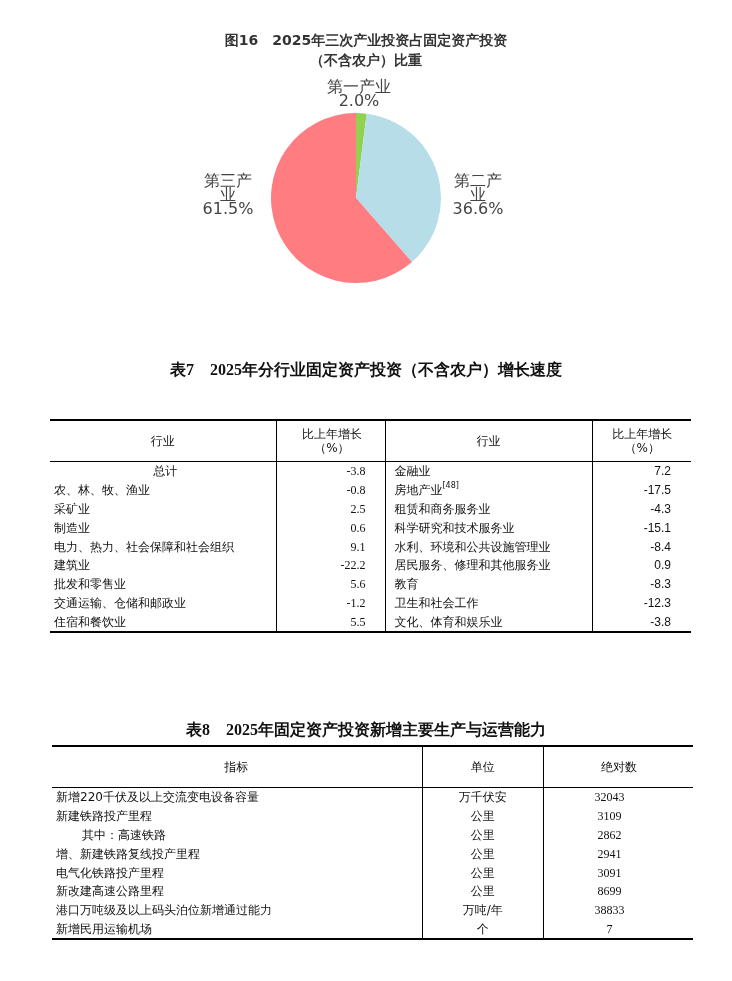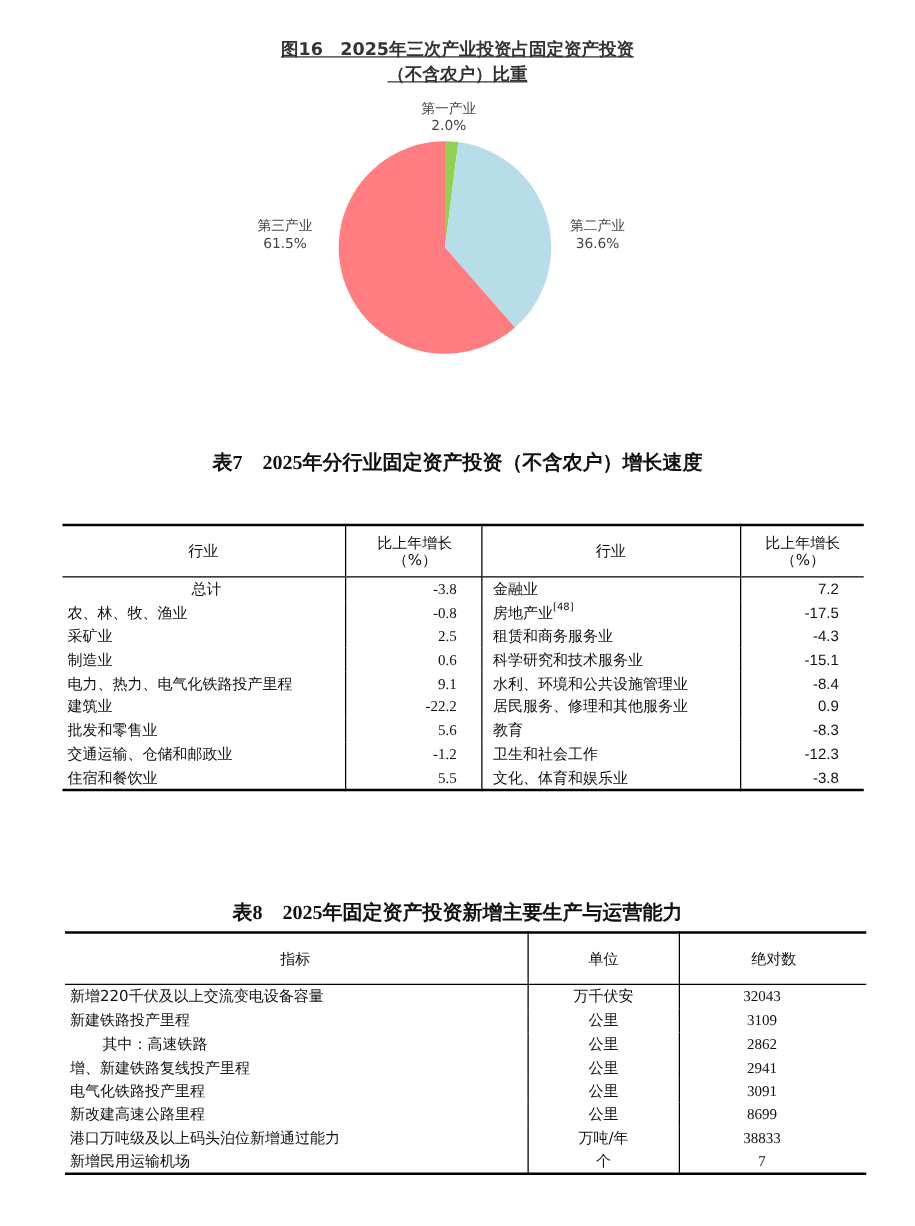"图16 2025年三次产业投资占固定资产投资" .fig-title { text-decoration: underline -> none }
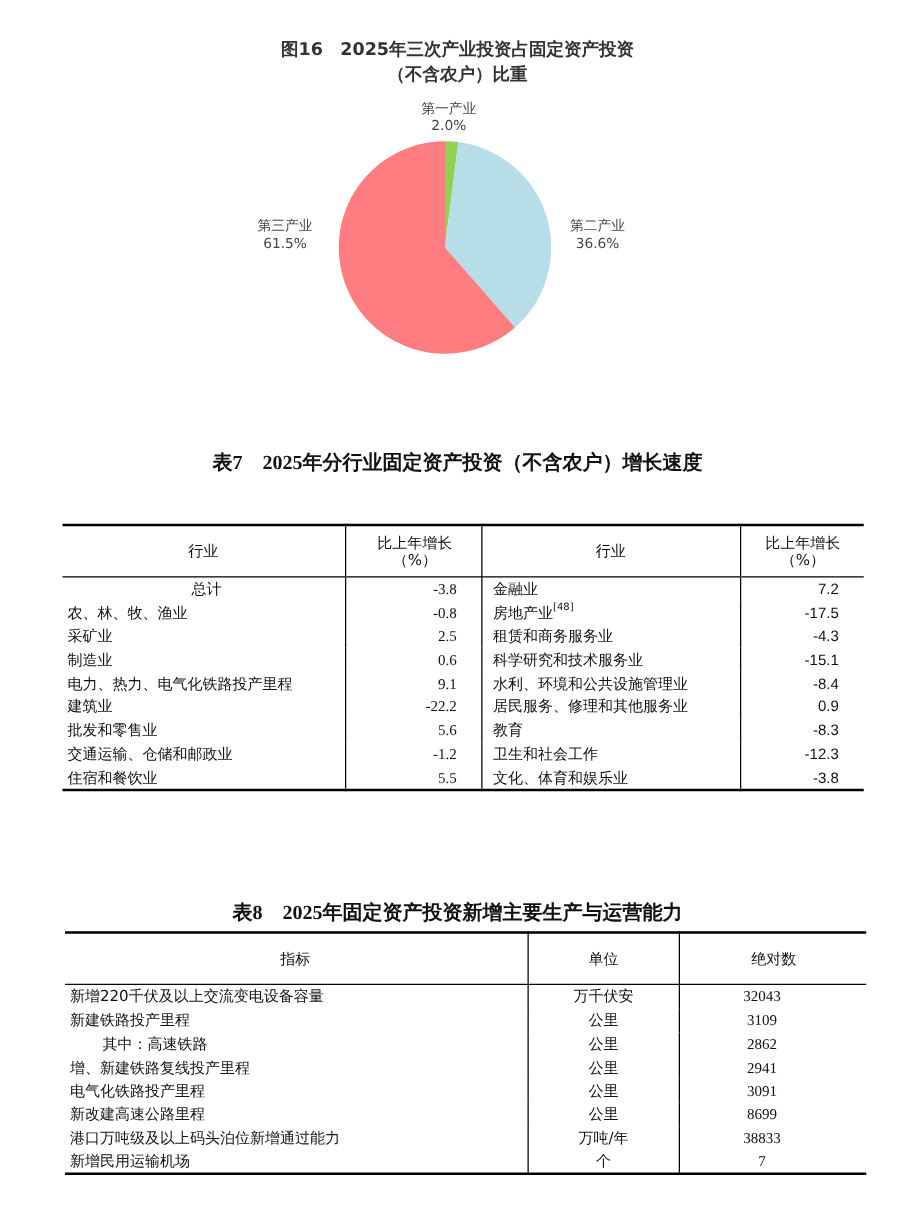"第一产业" .pie-label { font-size: 11px -> 16px }
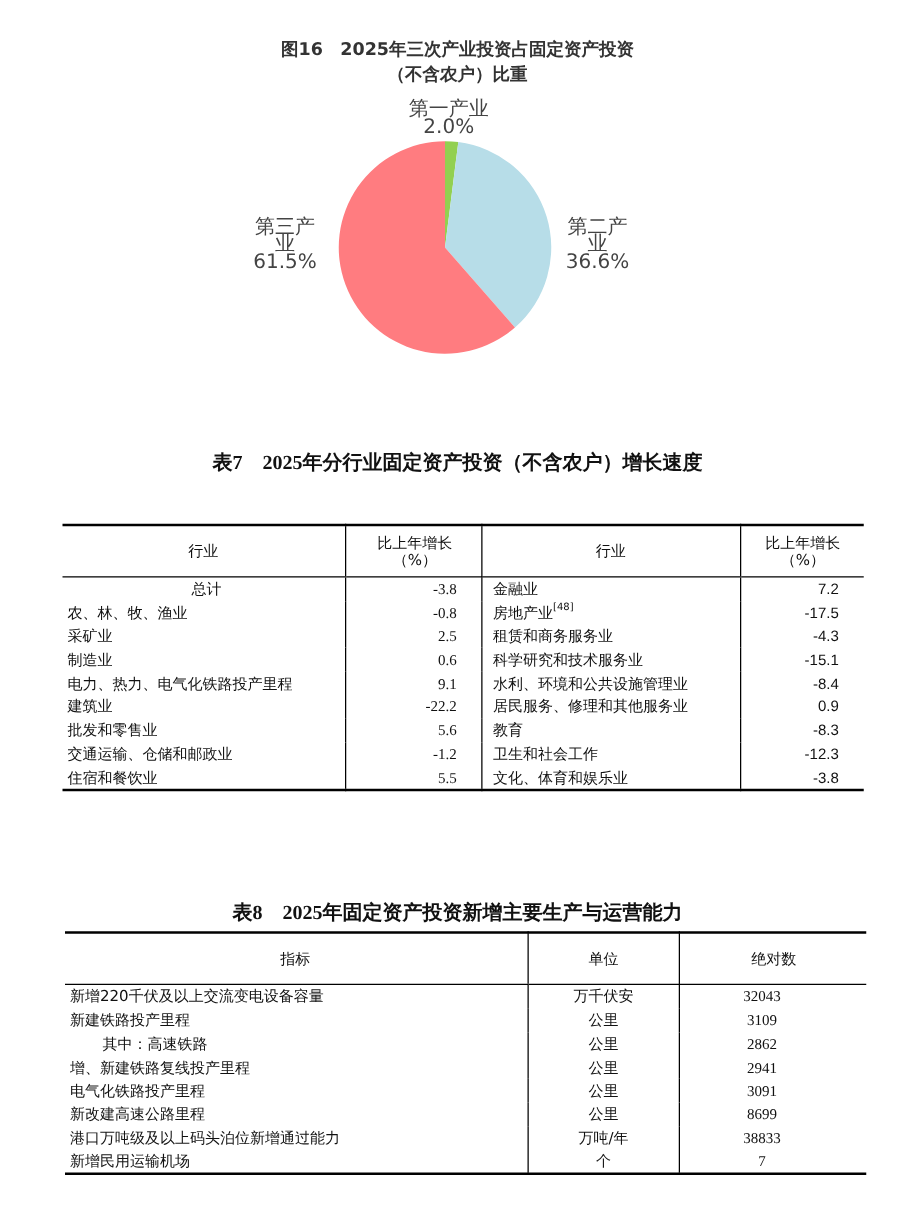"电力、热力、电气化铁路投产里程" span { text: 电气化铁路投产里程 -> 社会保障和社会组织 }
